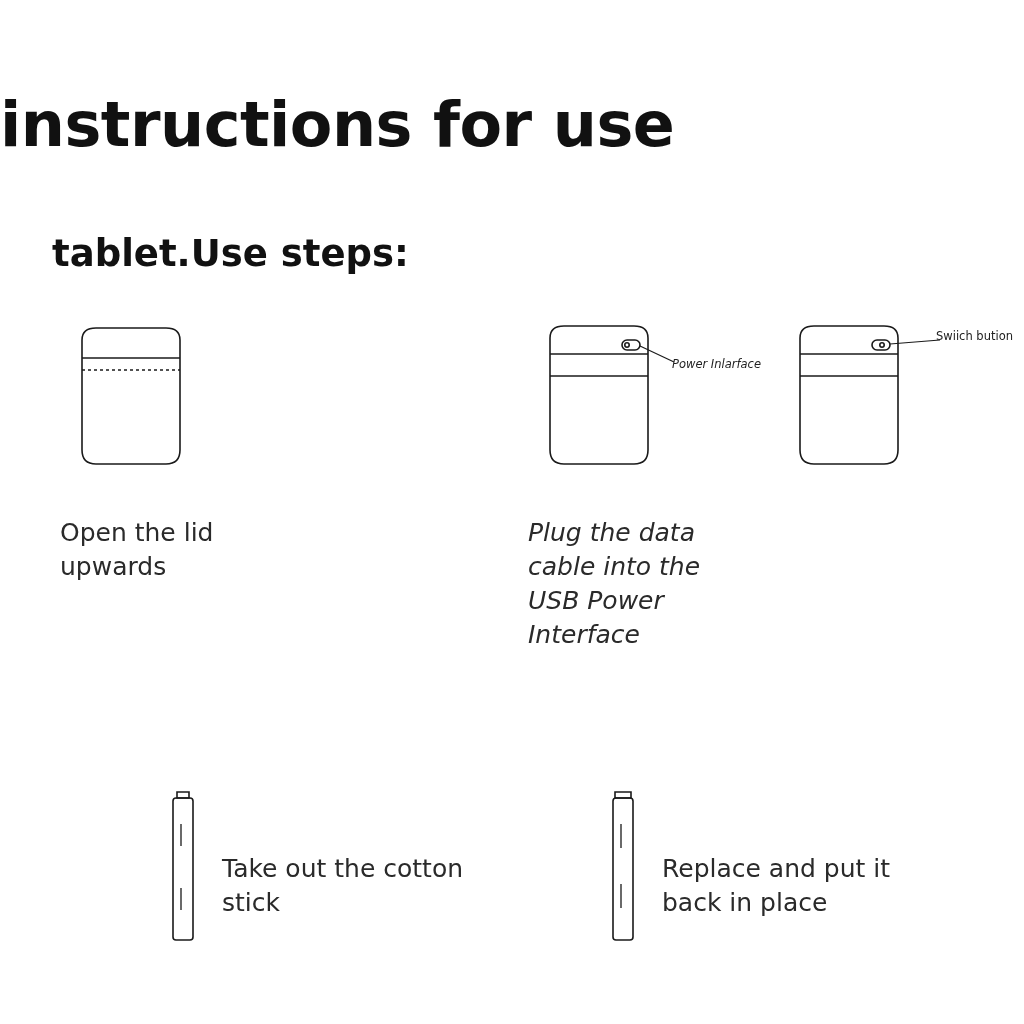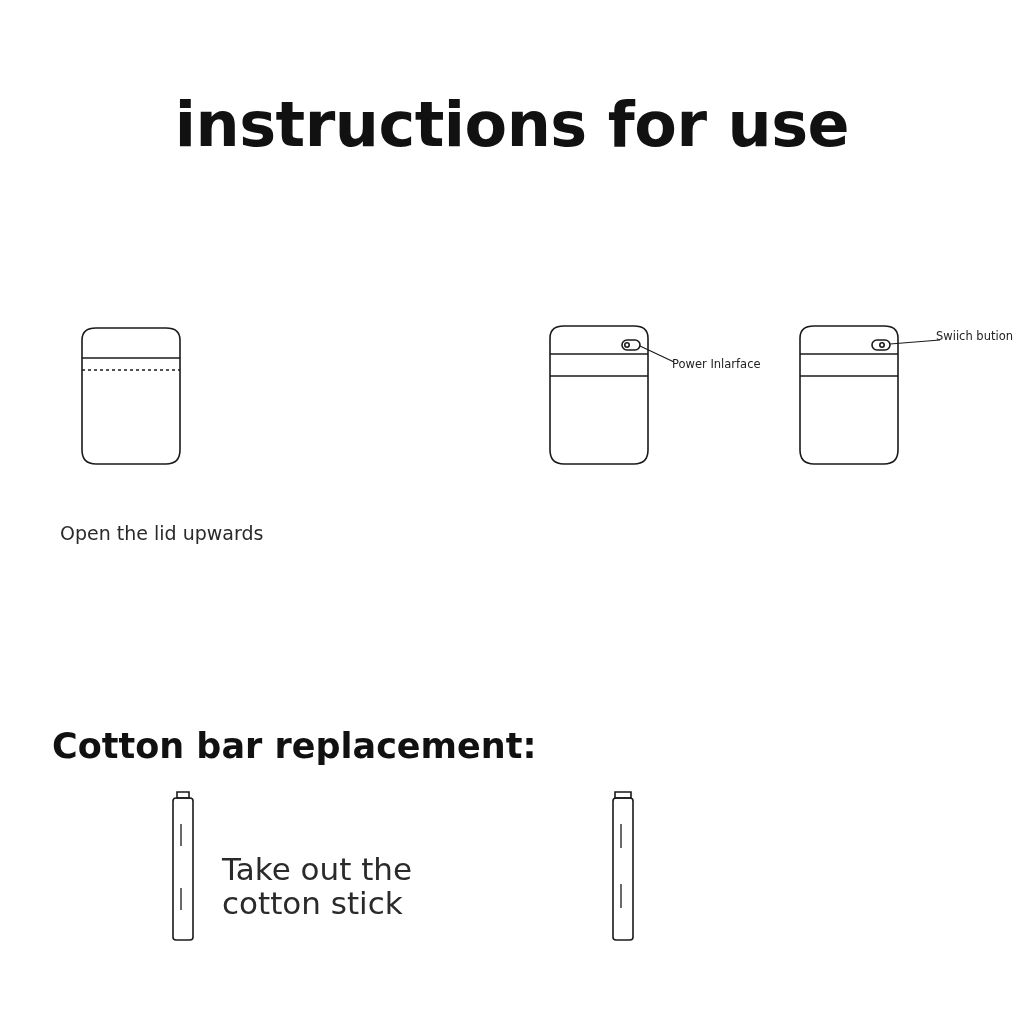"instructions for use" .main-title { text-align: center -> left }
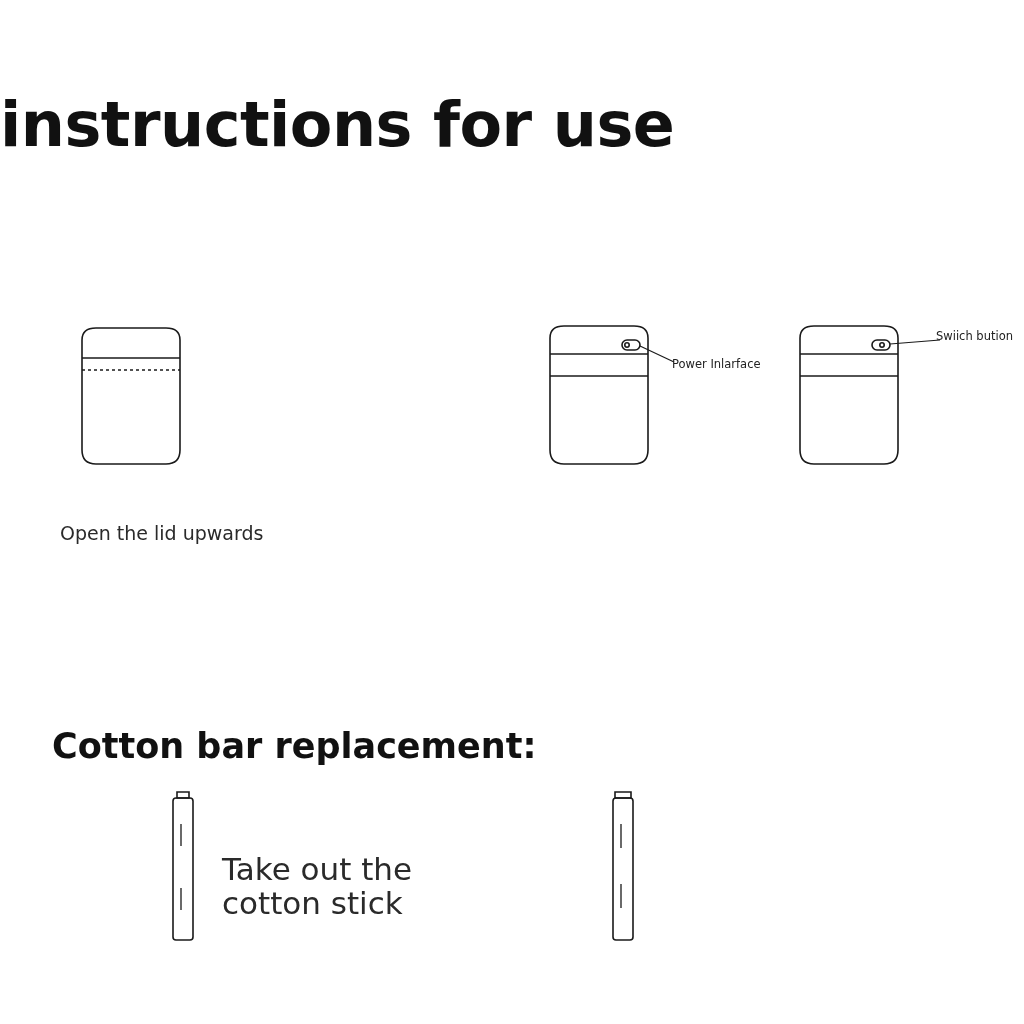"tablet.Use steps:" div.section-title { html: none -> <div>tablet.Use steps:</div> }
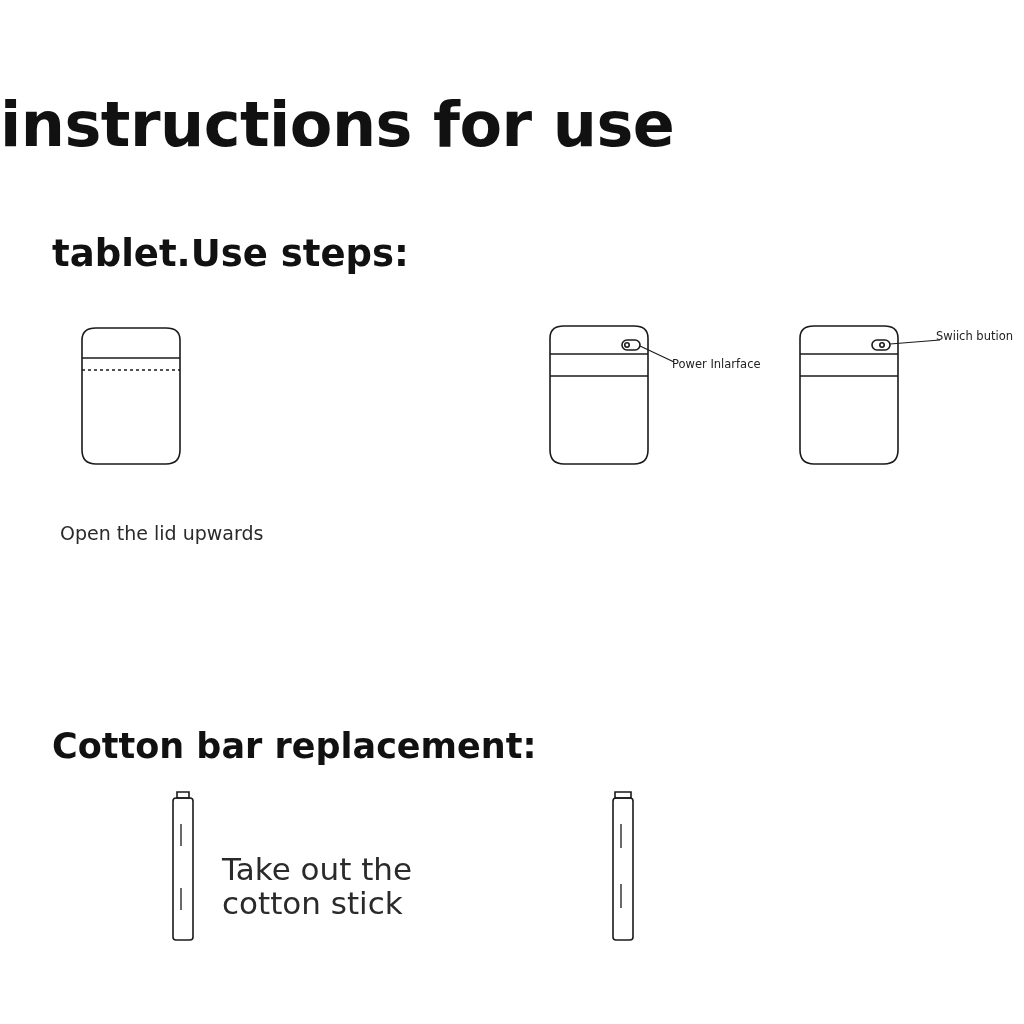"Power Inlarface" div.step { font-style: none -> italic }
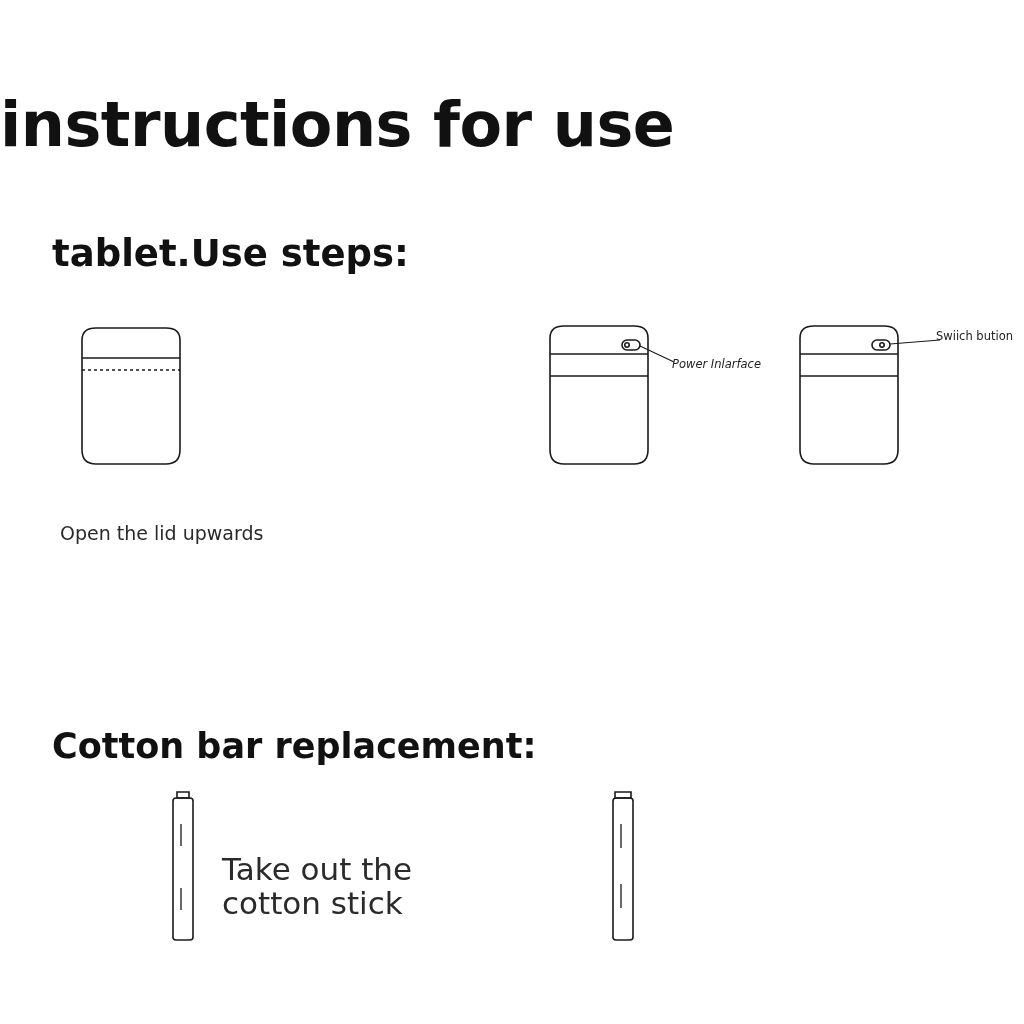"Open the lid upwards" .step-caption { font-size: 19px -> 25px }
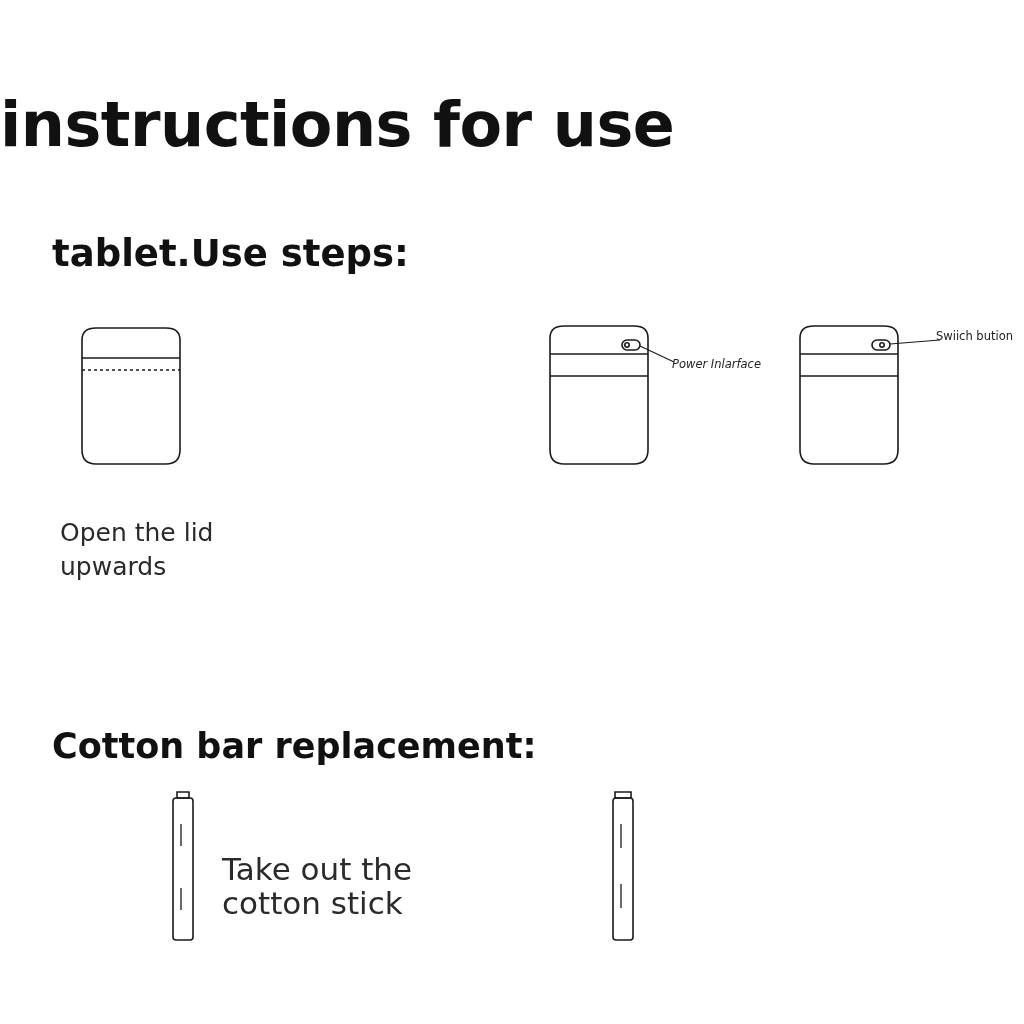"Plug the data cable into" div.step-caption { html: none -> <div>Plug the data cable into the USB Power Interface</div> }
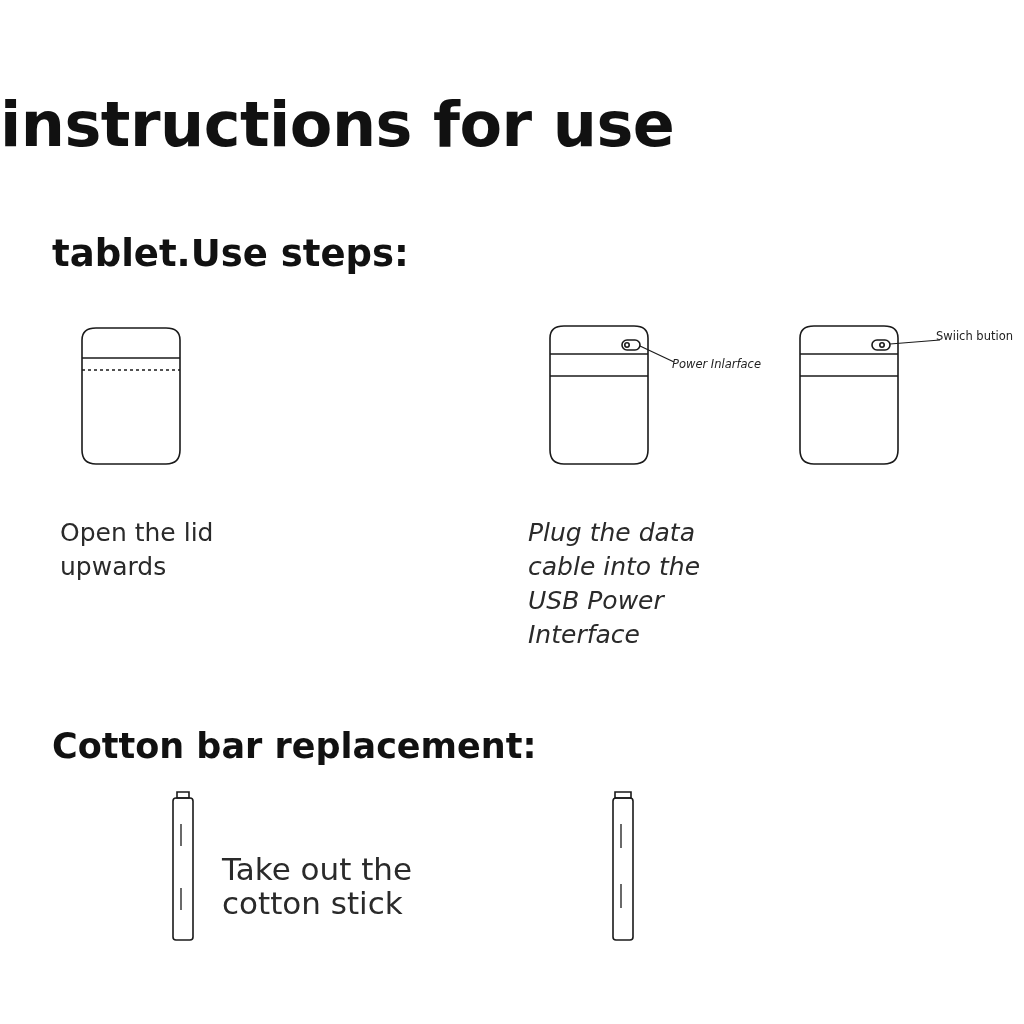"Cotton bar replacement:" div.section-title { html: <div>Cotton bar replacement:</div> -> none }
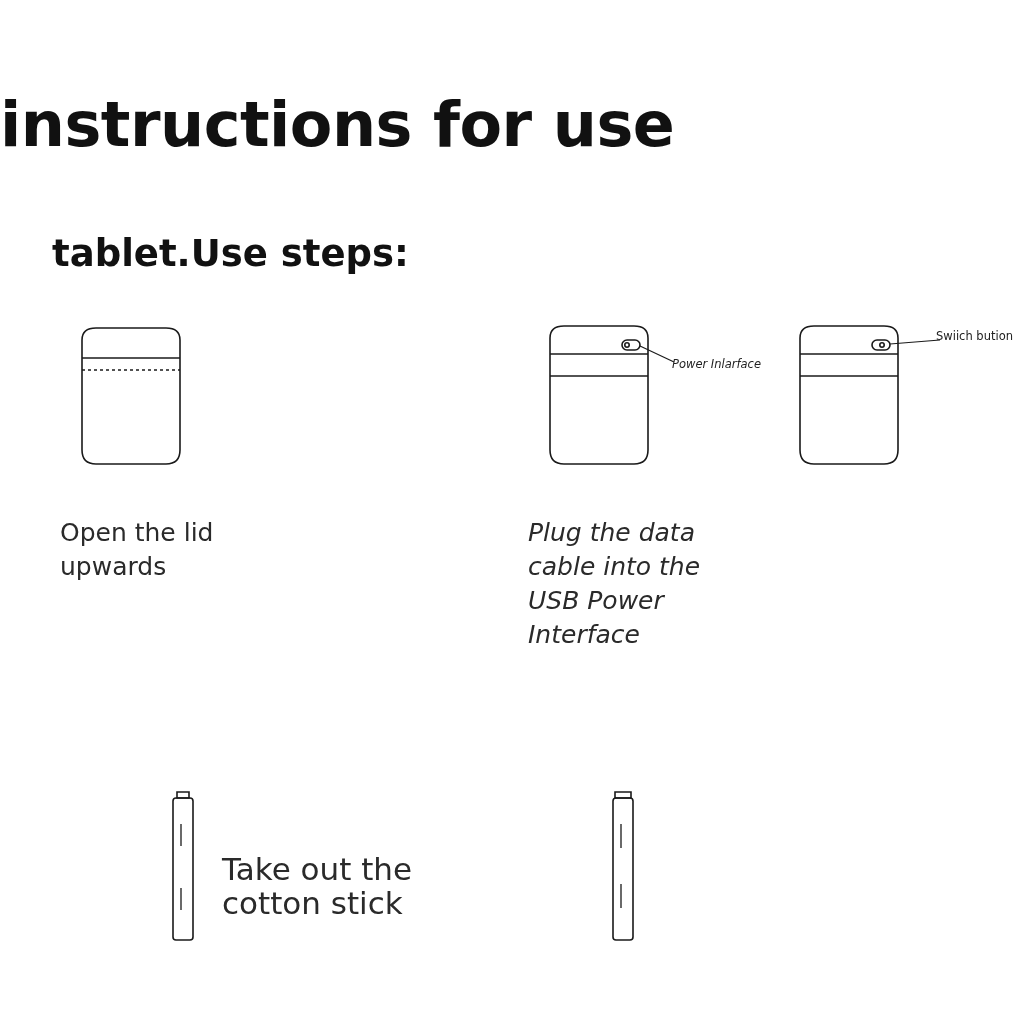"Take out the cotton stick" .cotton-caption { font-size: 31px -> 25px }
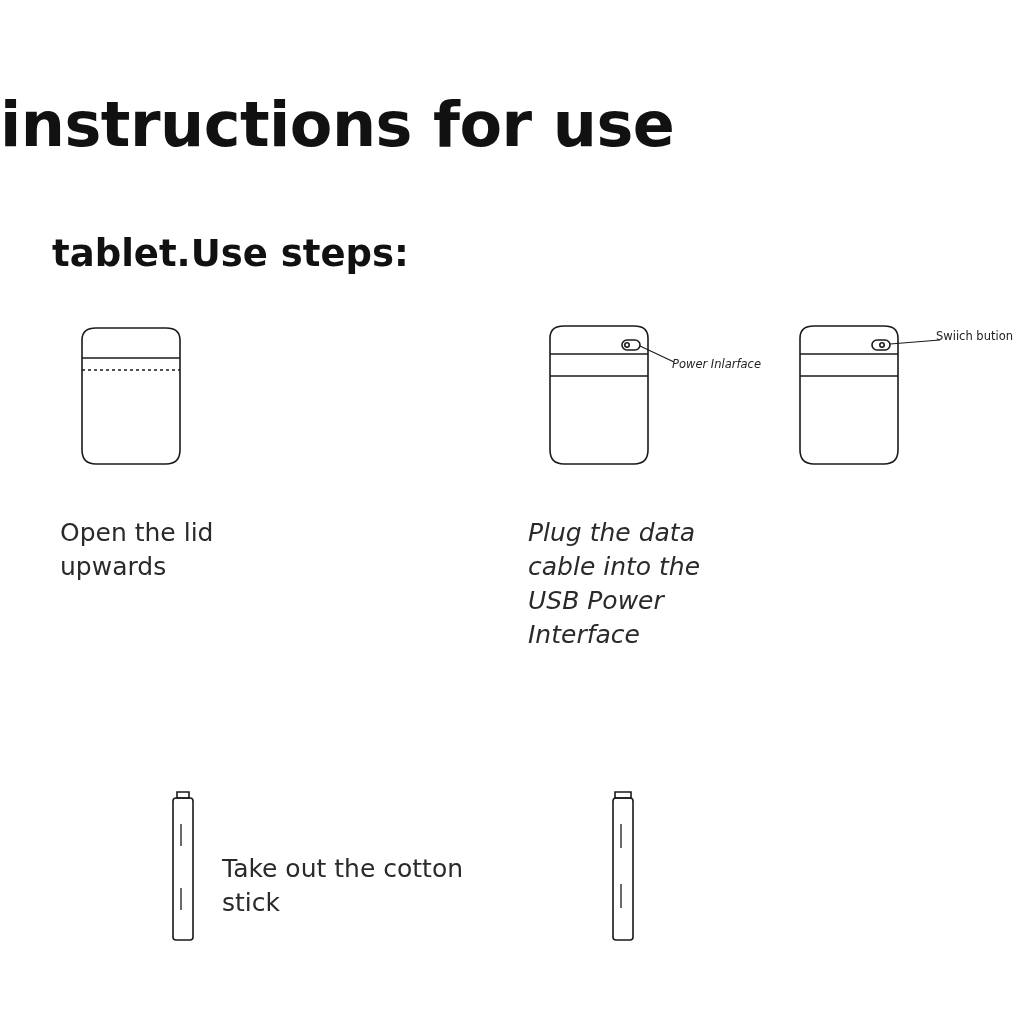"Replace and put it back" div.cotton-caption { html: none -> <div>Replace and put it back in place</div> }
